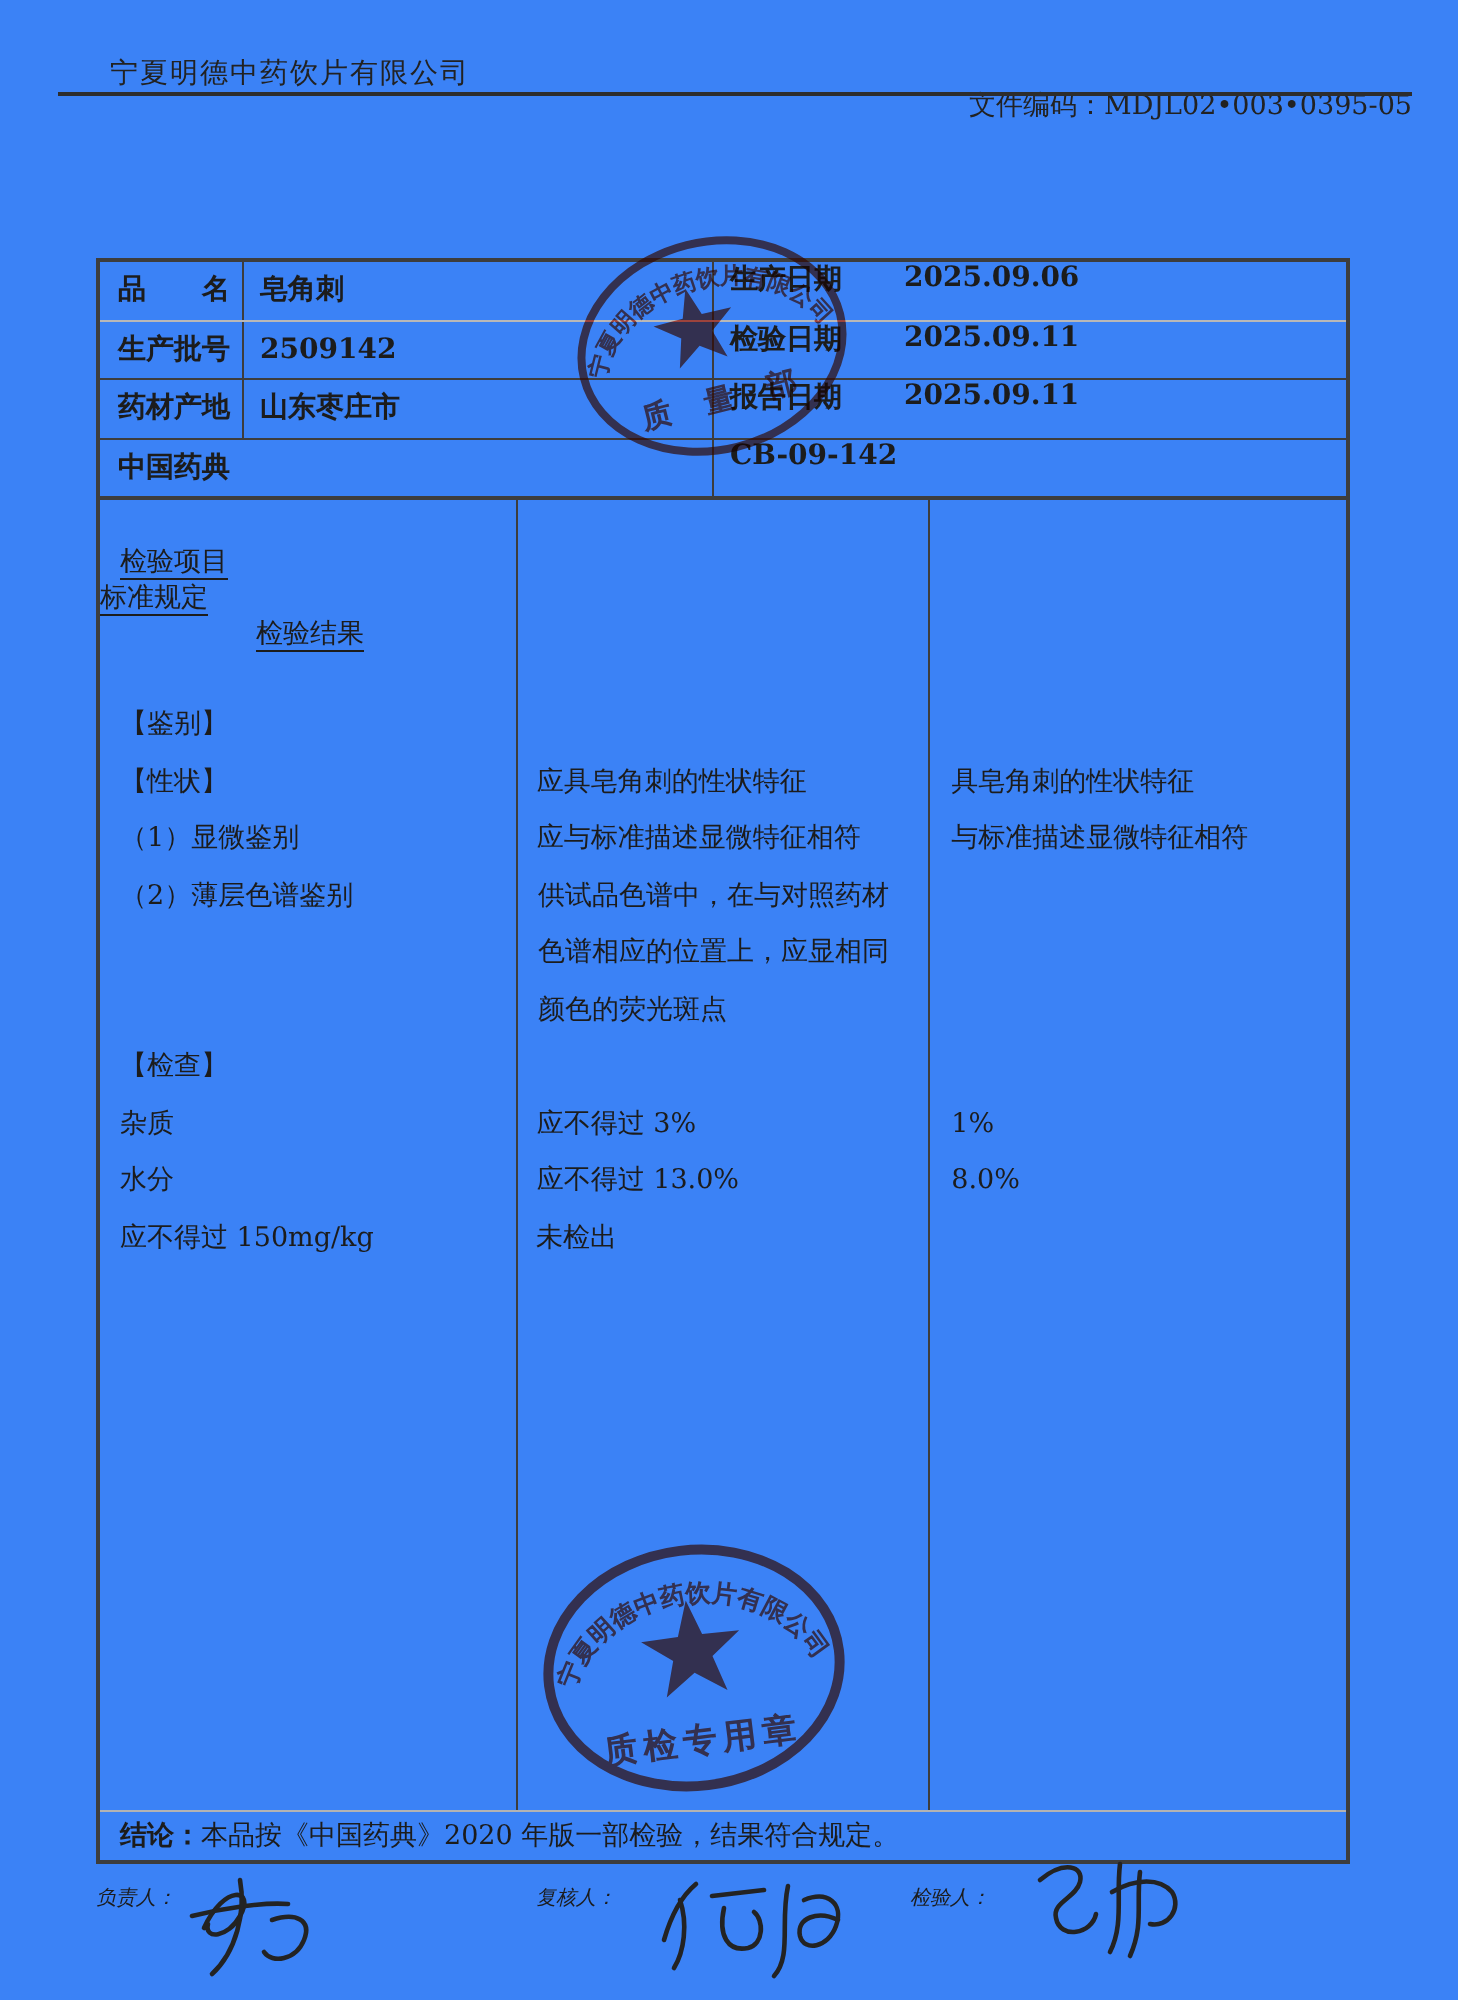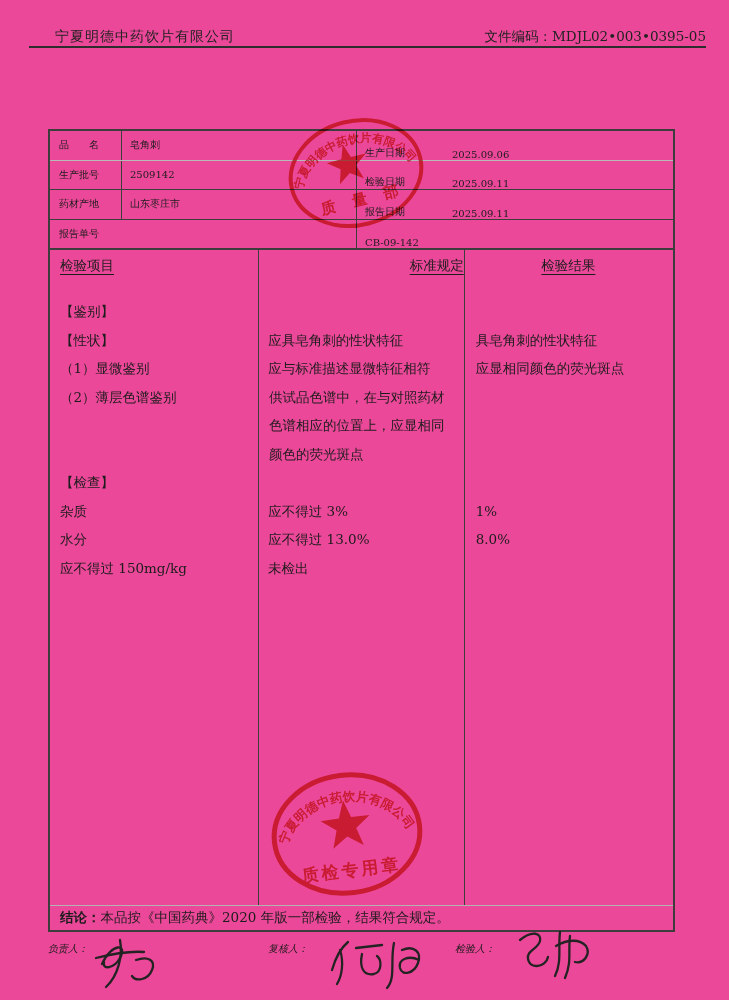"宁夏明德中药饮片有限公司" .page { background: #ec4899 -> #3b82f6 }
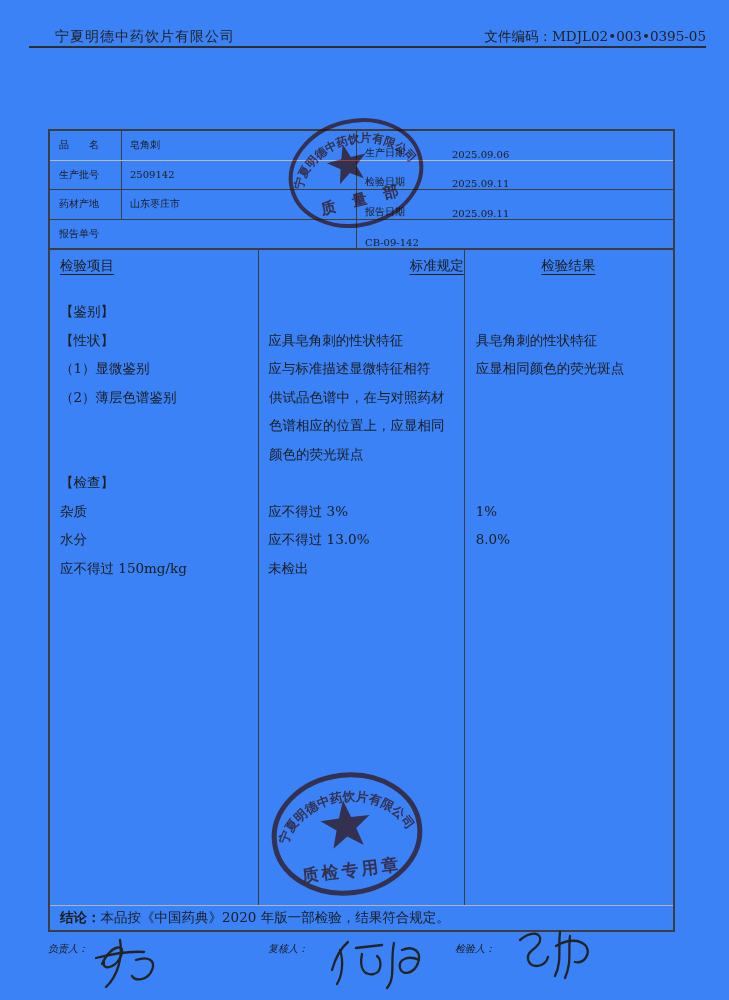"文件编码：MDJL02•003•0395-05" .ph-code { top: 28px -> 44px }
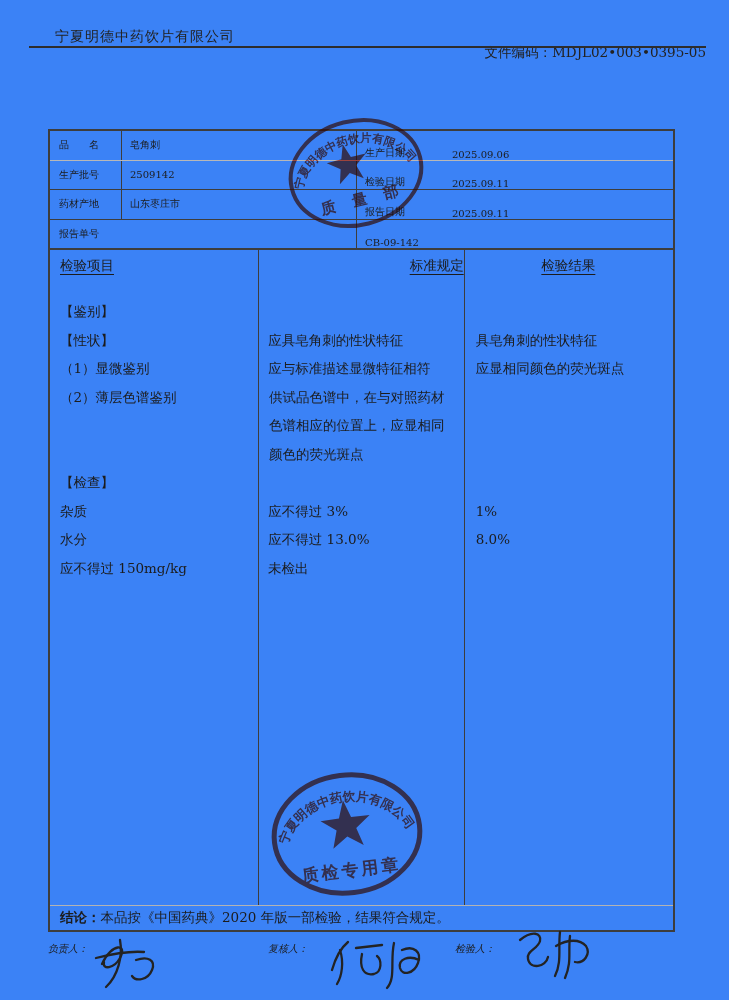"品 名" .info-row { align-items: flex-end -> flex-start; font-size: 10px -> 14px; font-weight: none -> bold }
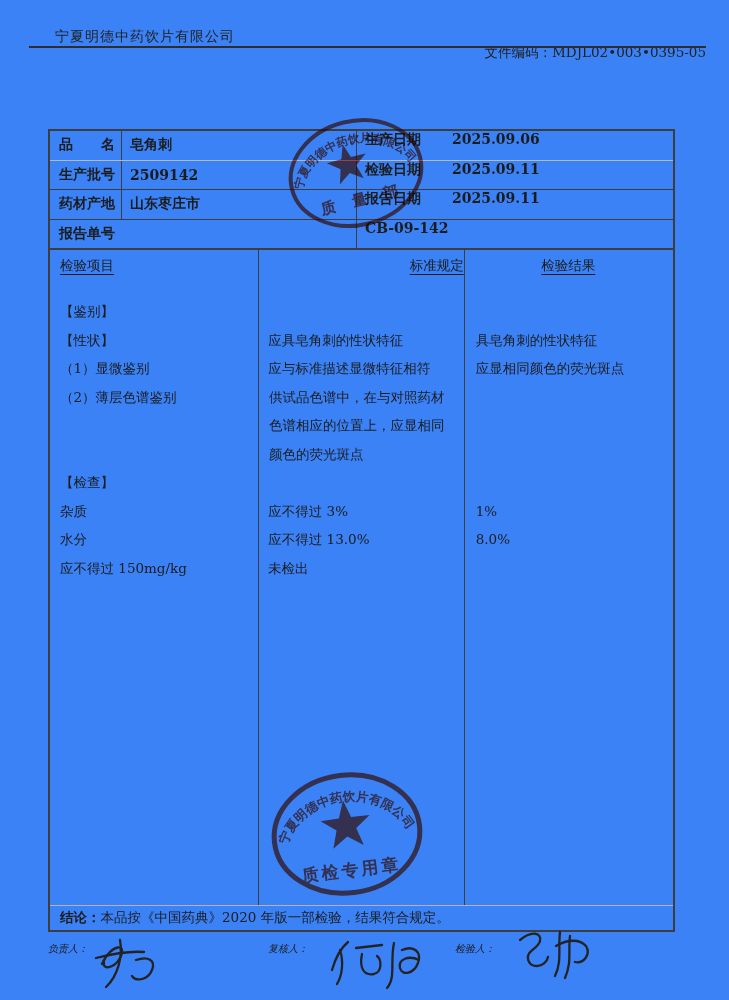"报告单号" div.c-left4 { text: 报告单号 -> 中国药典 }
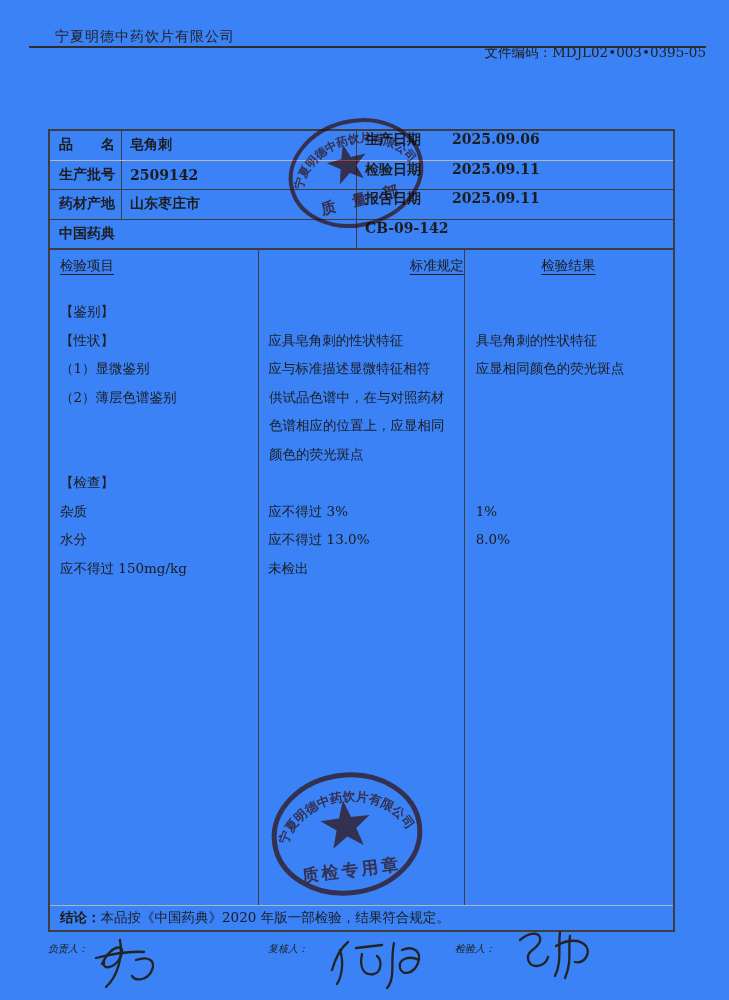"检验项目" .hdr-row { flex-direction: none -> column; padding-top: 7px -> 22px }
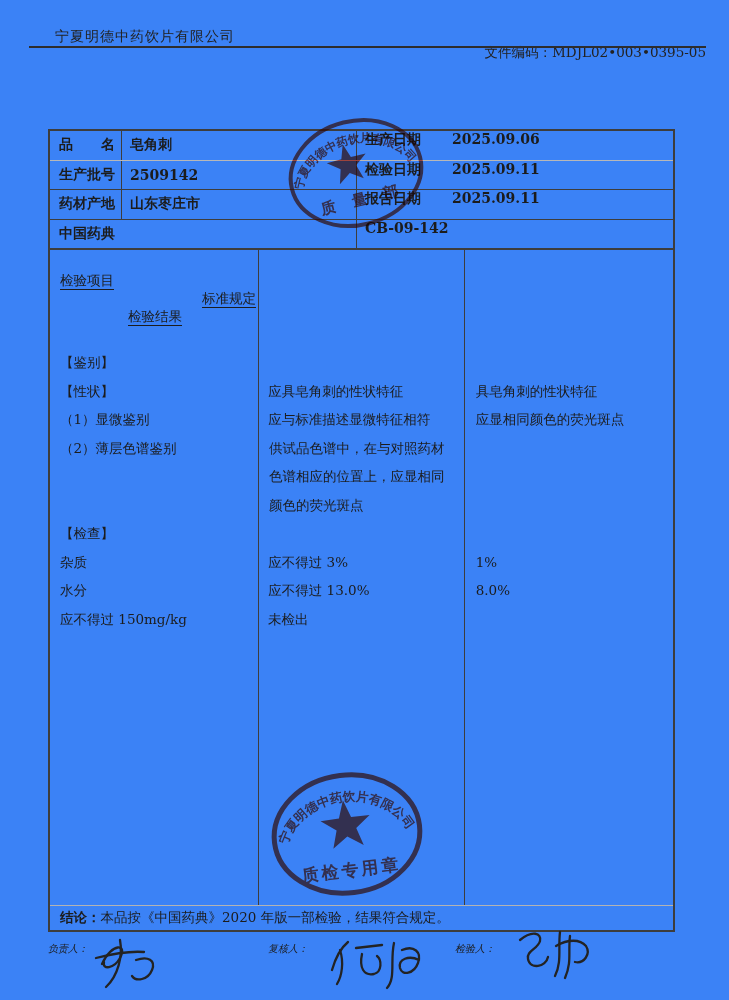"标准规定" .hc2 { text-align: right -> left }
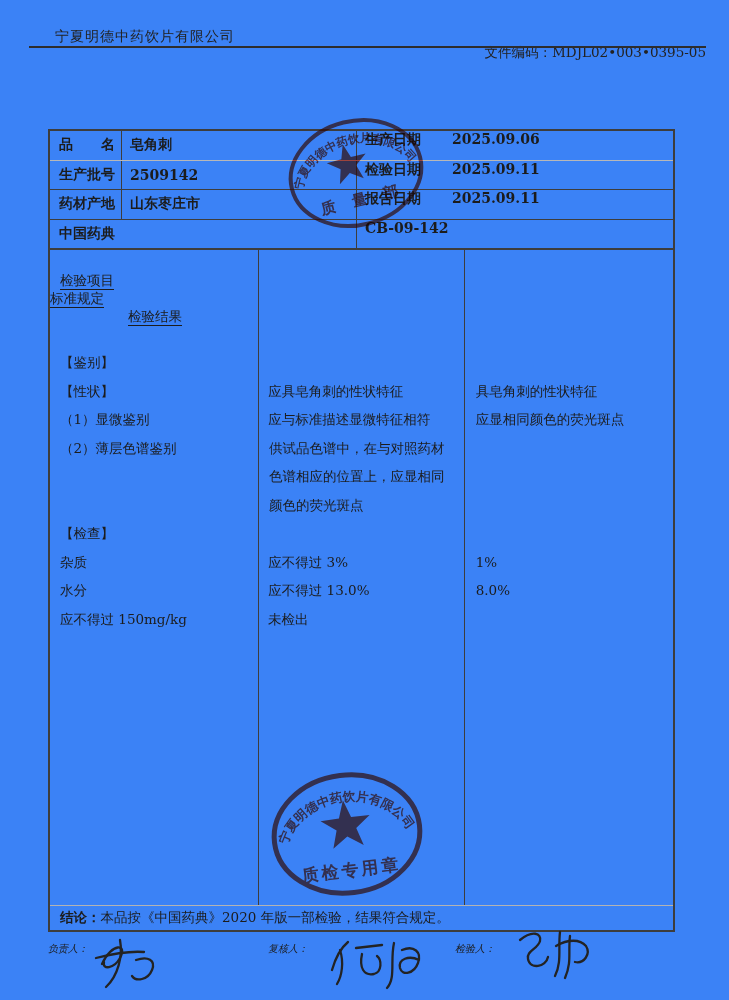"应显相同颜色的荧光斑点" div.tc3 { text: 应显相同颜色的荧光斑点 -> 与标准描述显微特征相符 }
